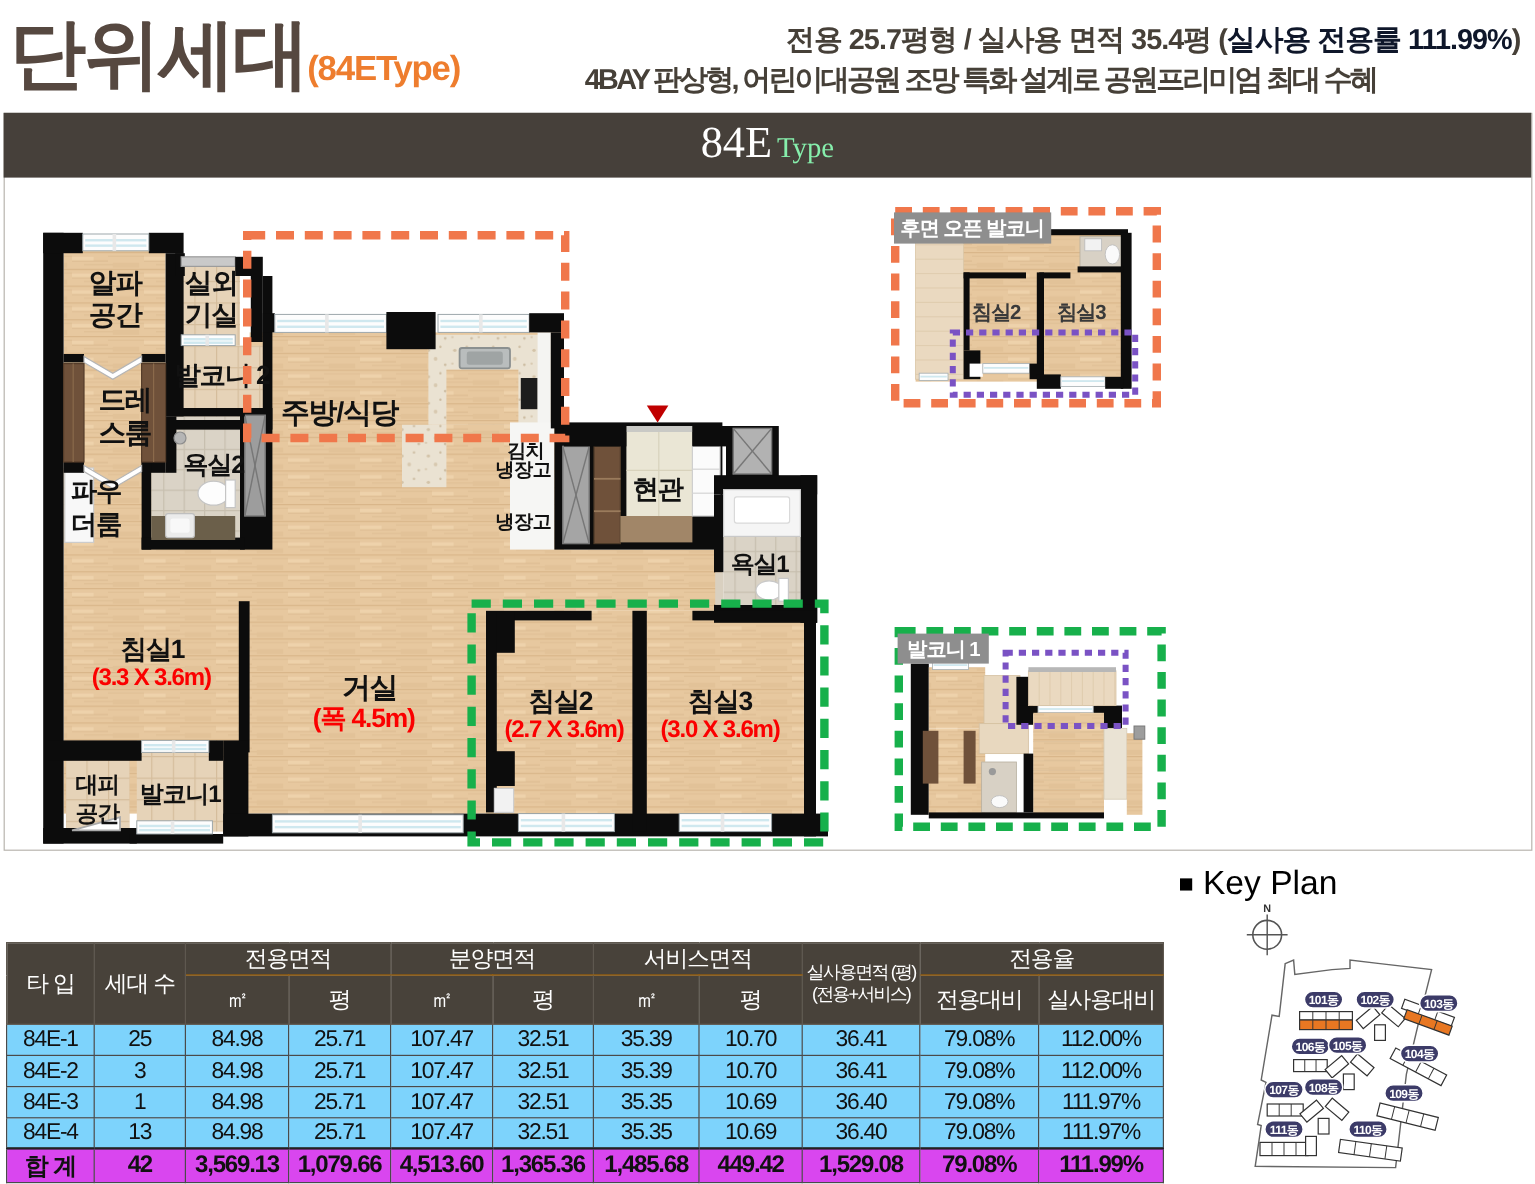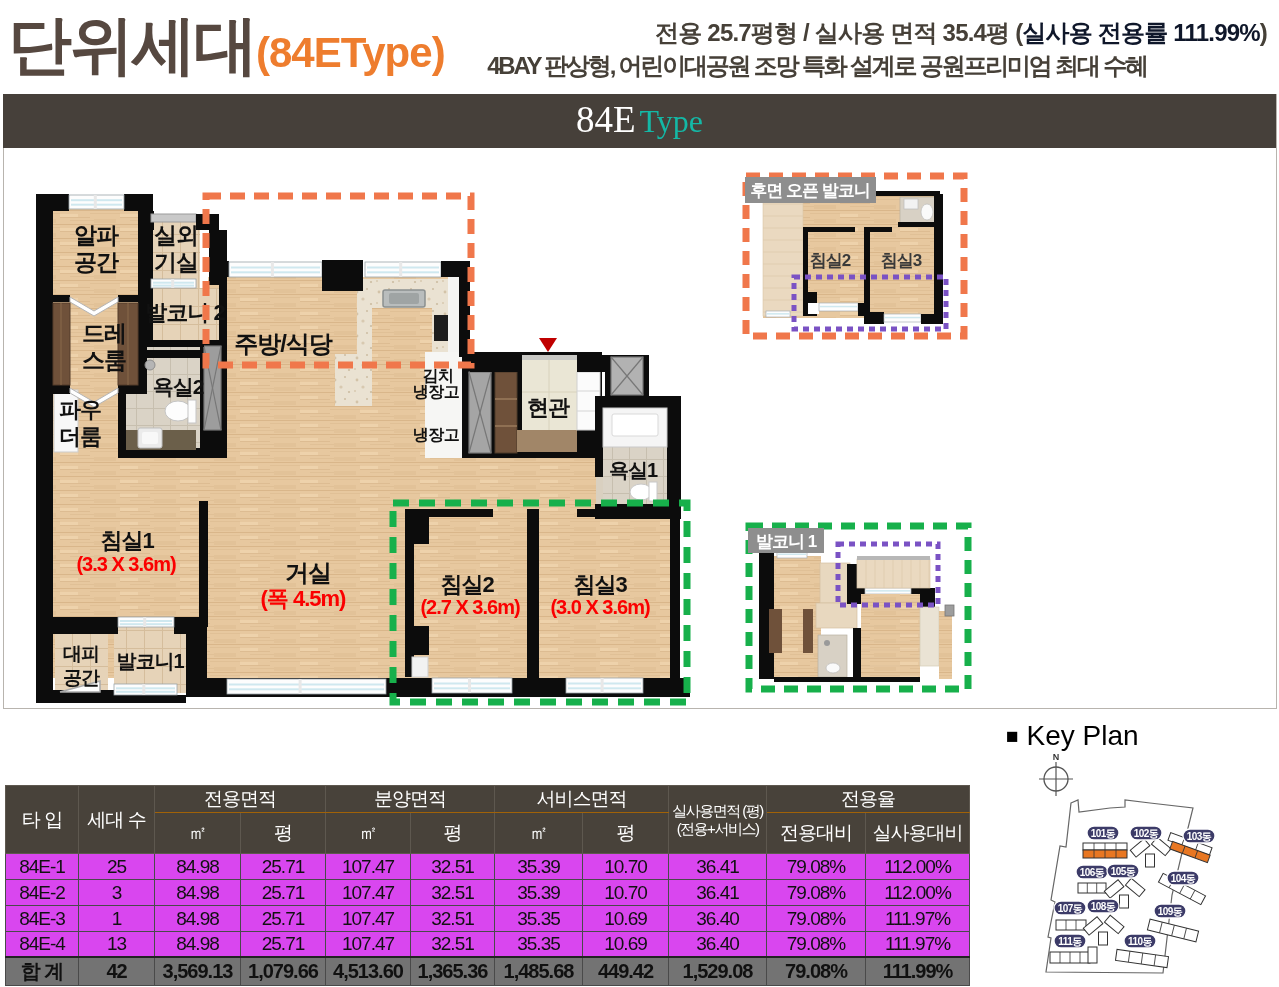"(84EType)" span { font-size: 42px -> 29px }
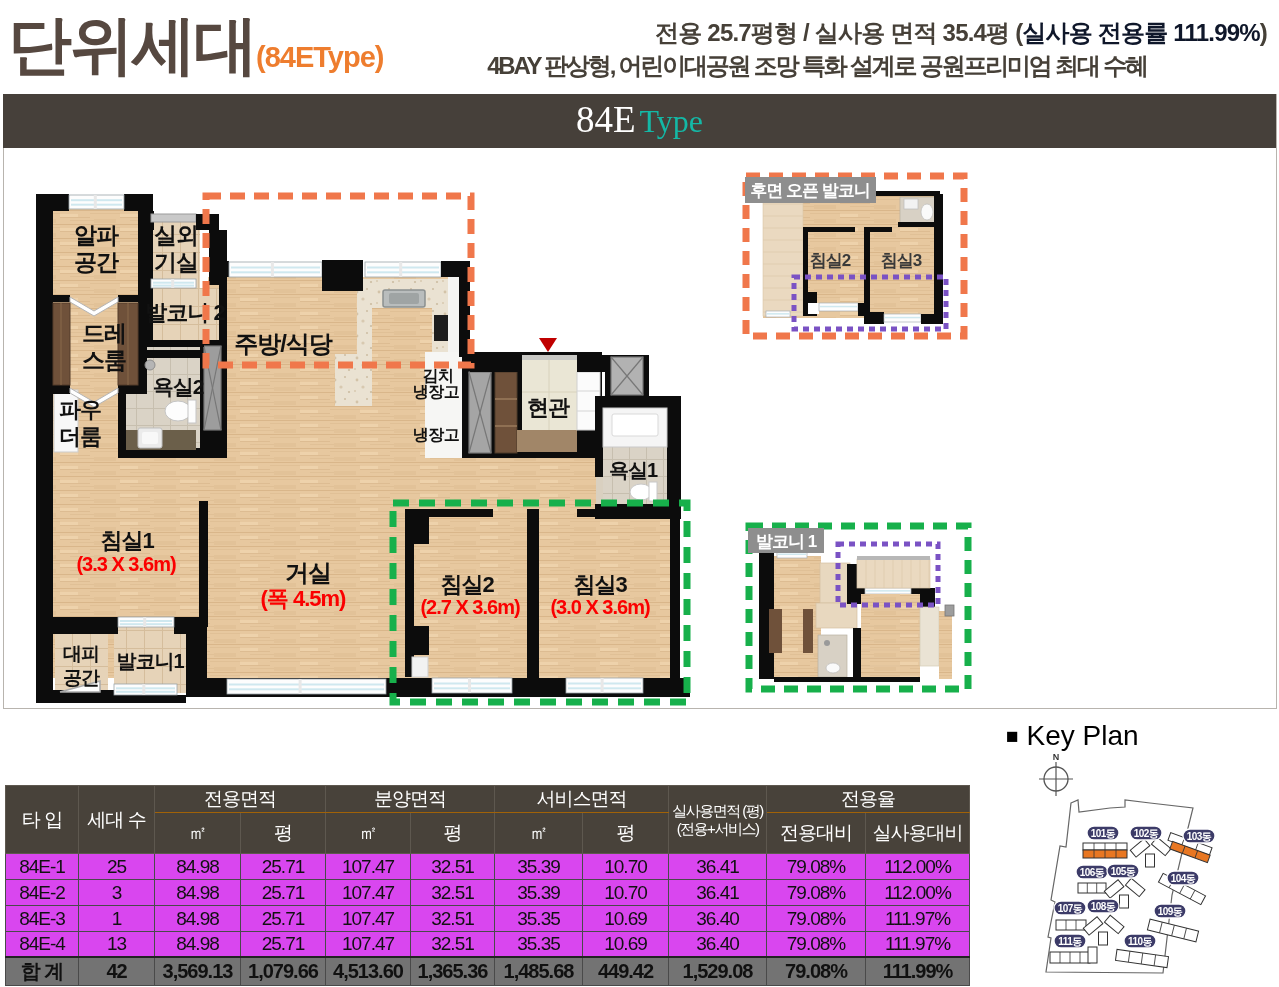"Type" span { color: #14b8a6 -> #86efac; font-size: 32px -> 24px }
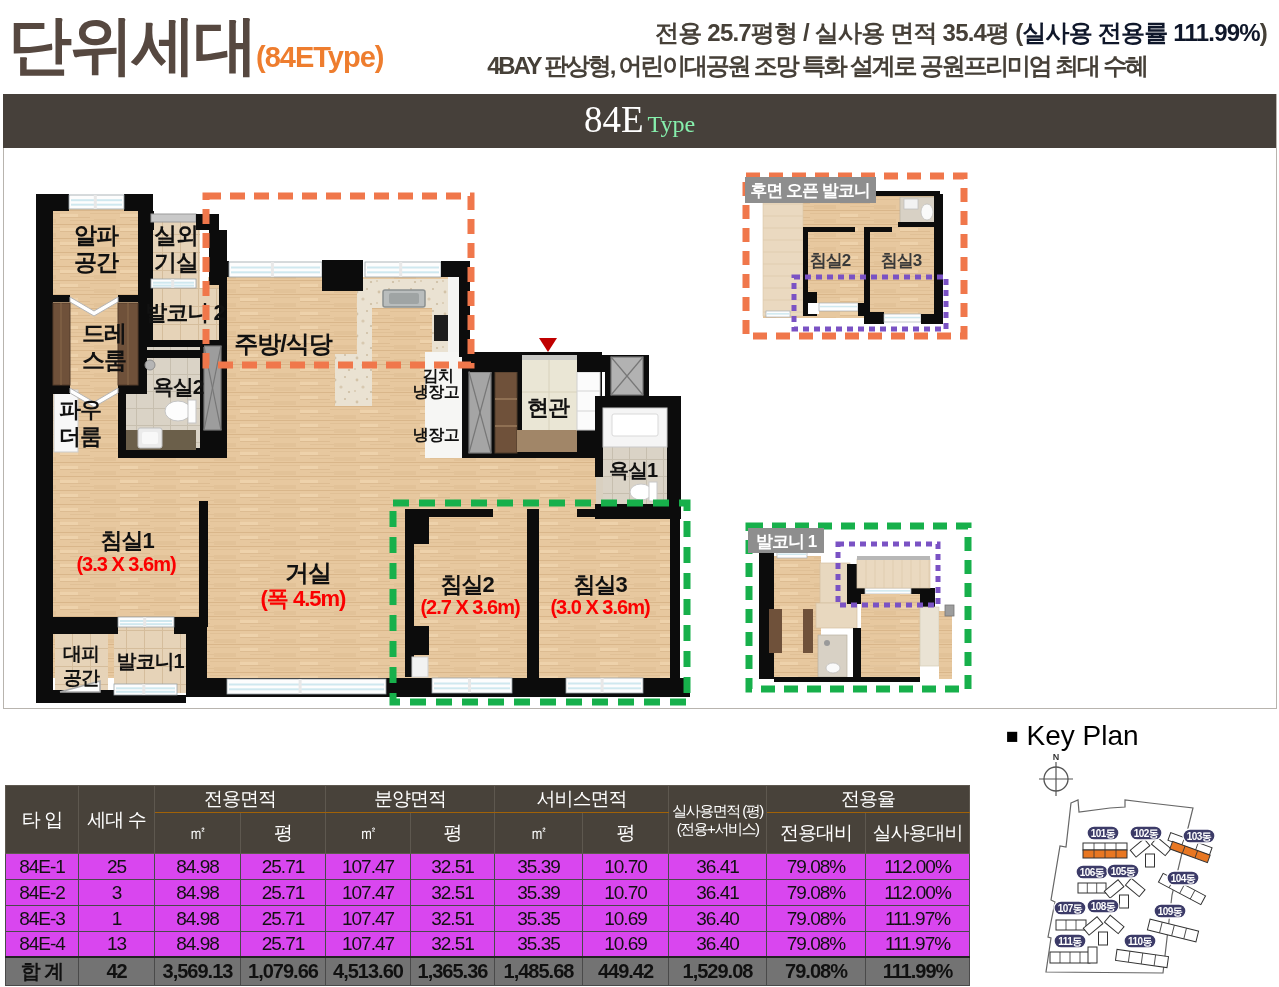"■ Key Plan" div.abs { margin-left: 24px -> none }
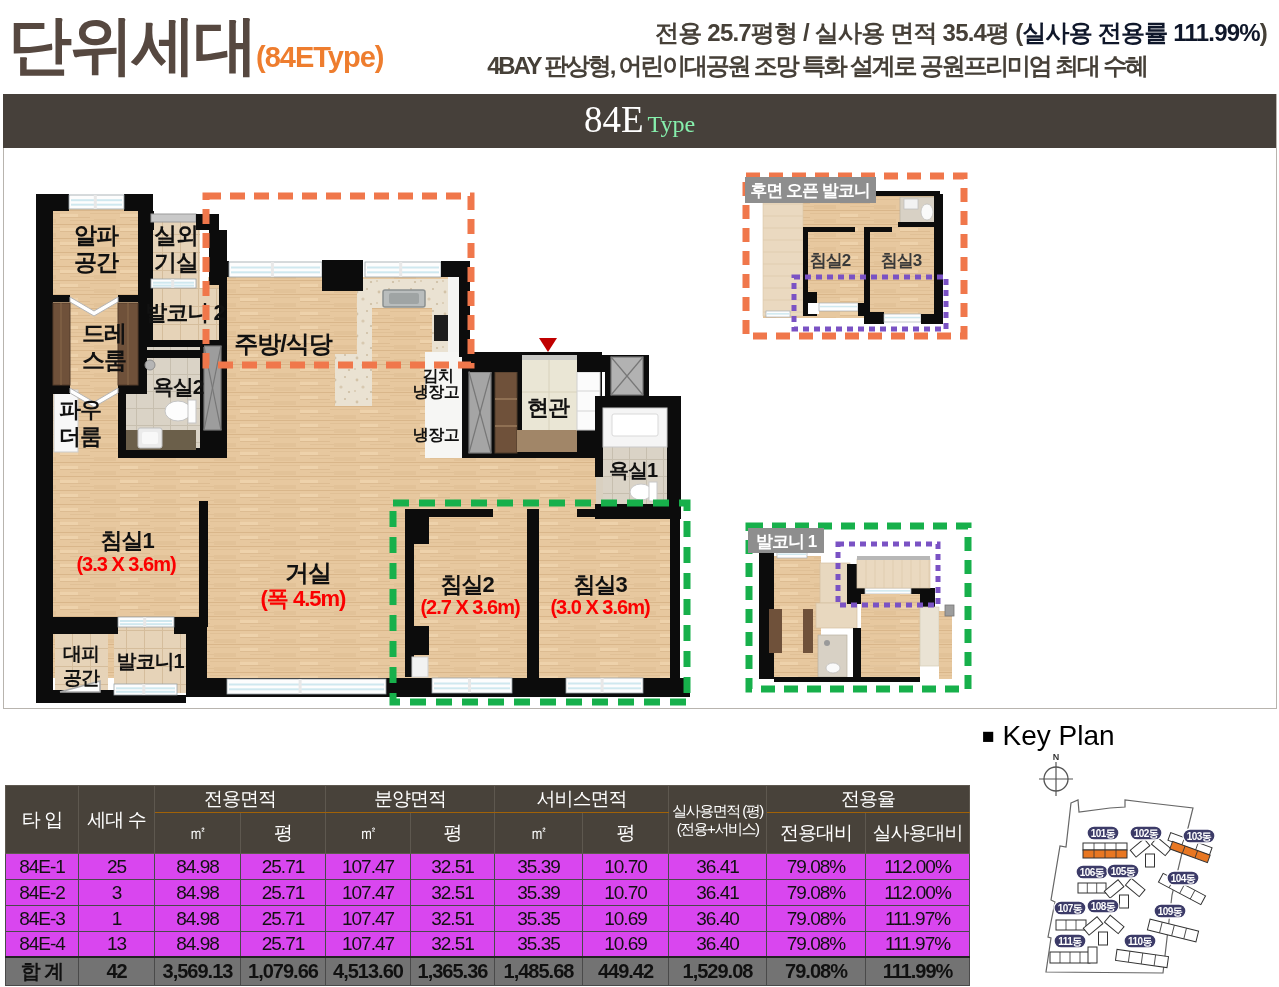"84E-1" .dr td { background: #d946ef -> #7dd3fc }
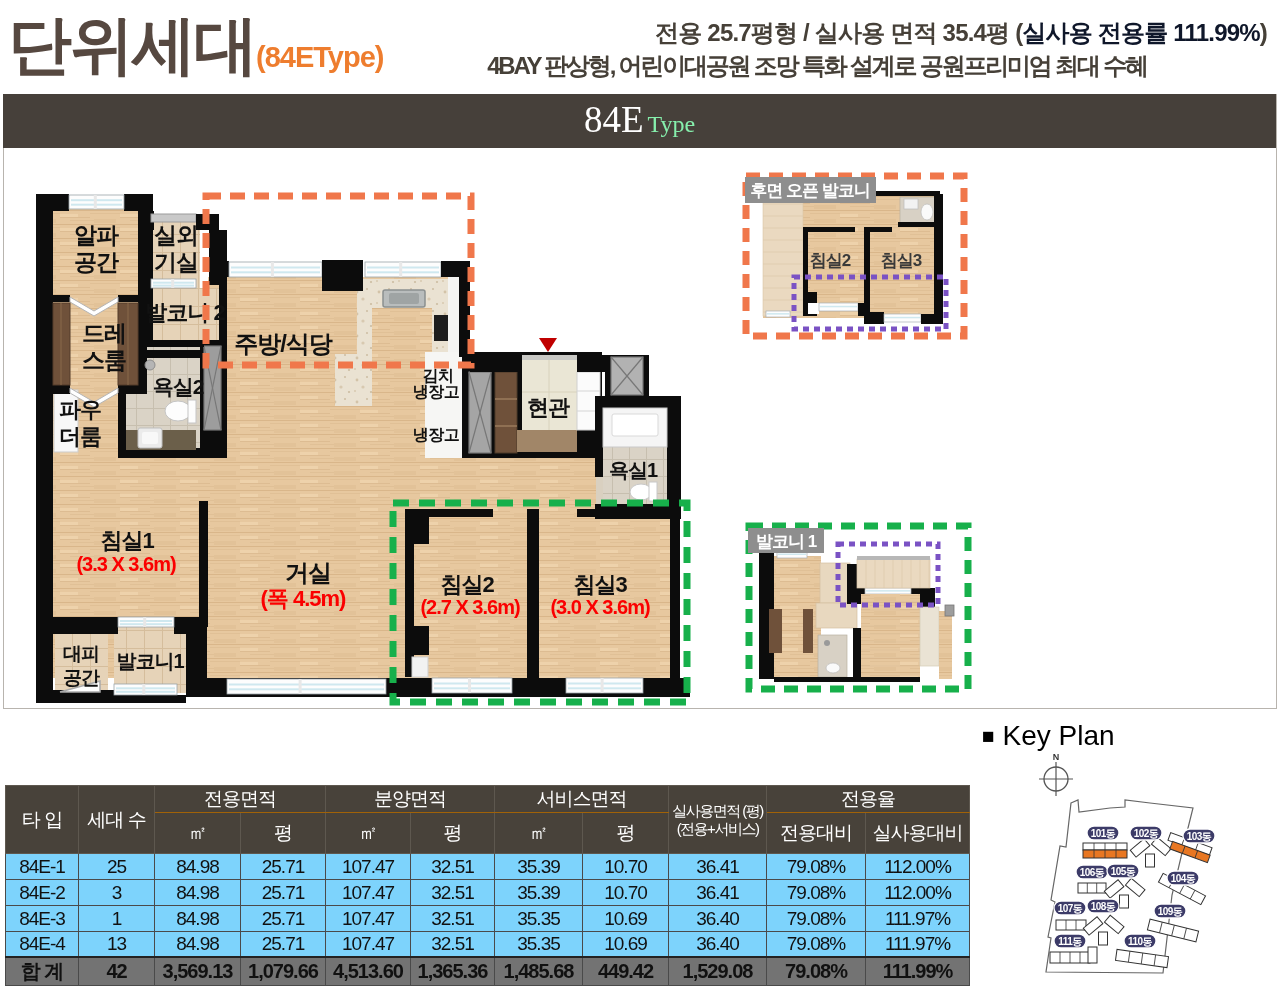"합 계" .tot td { background: #737373 -> #d946ef }
